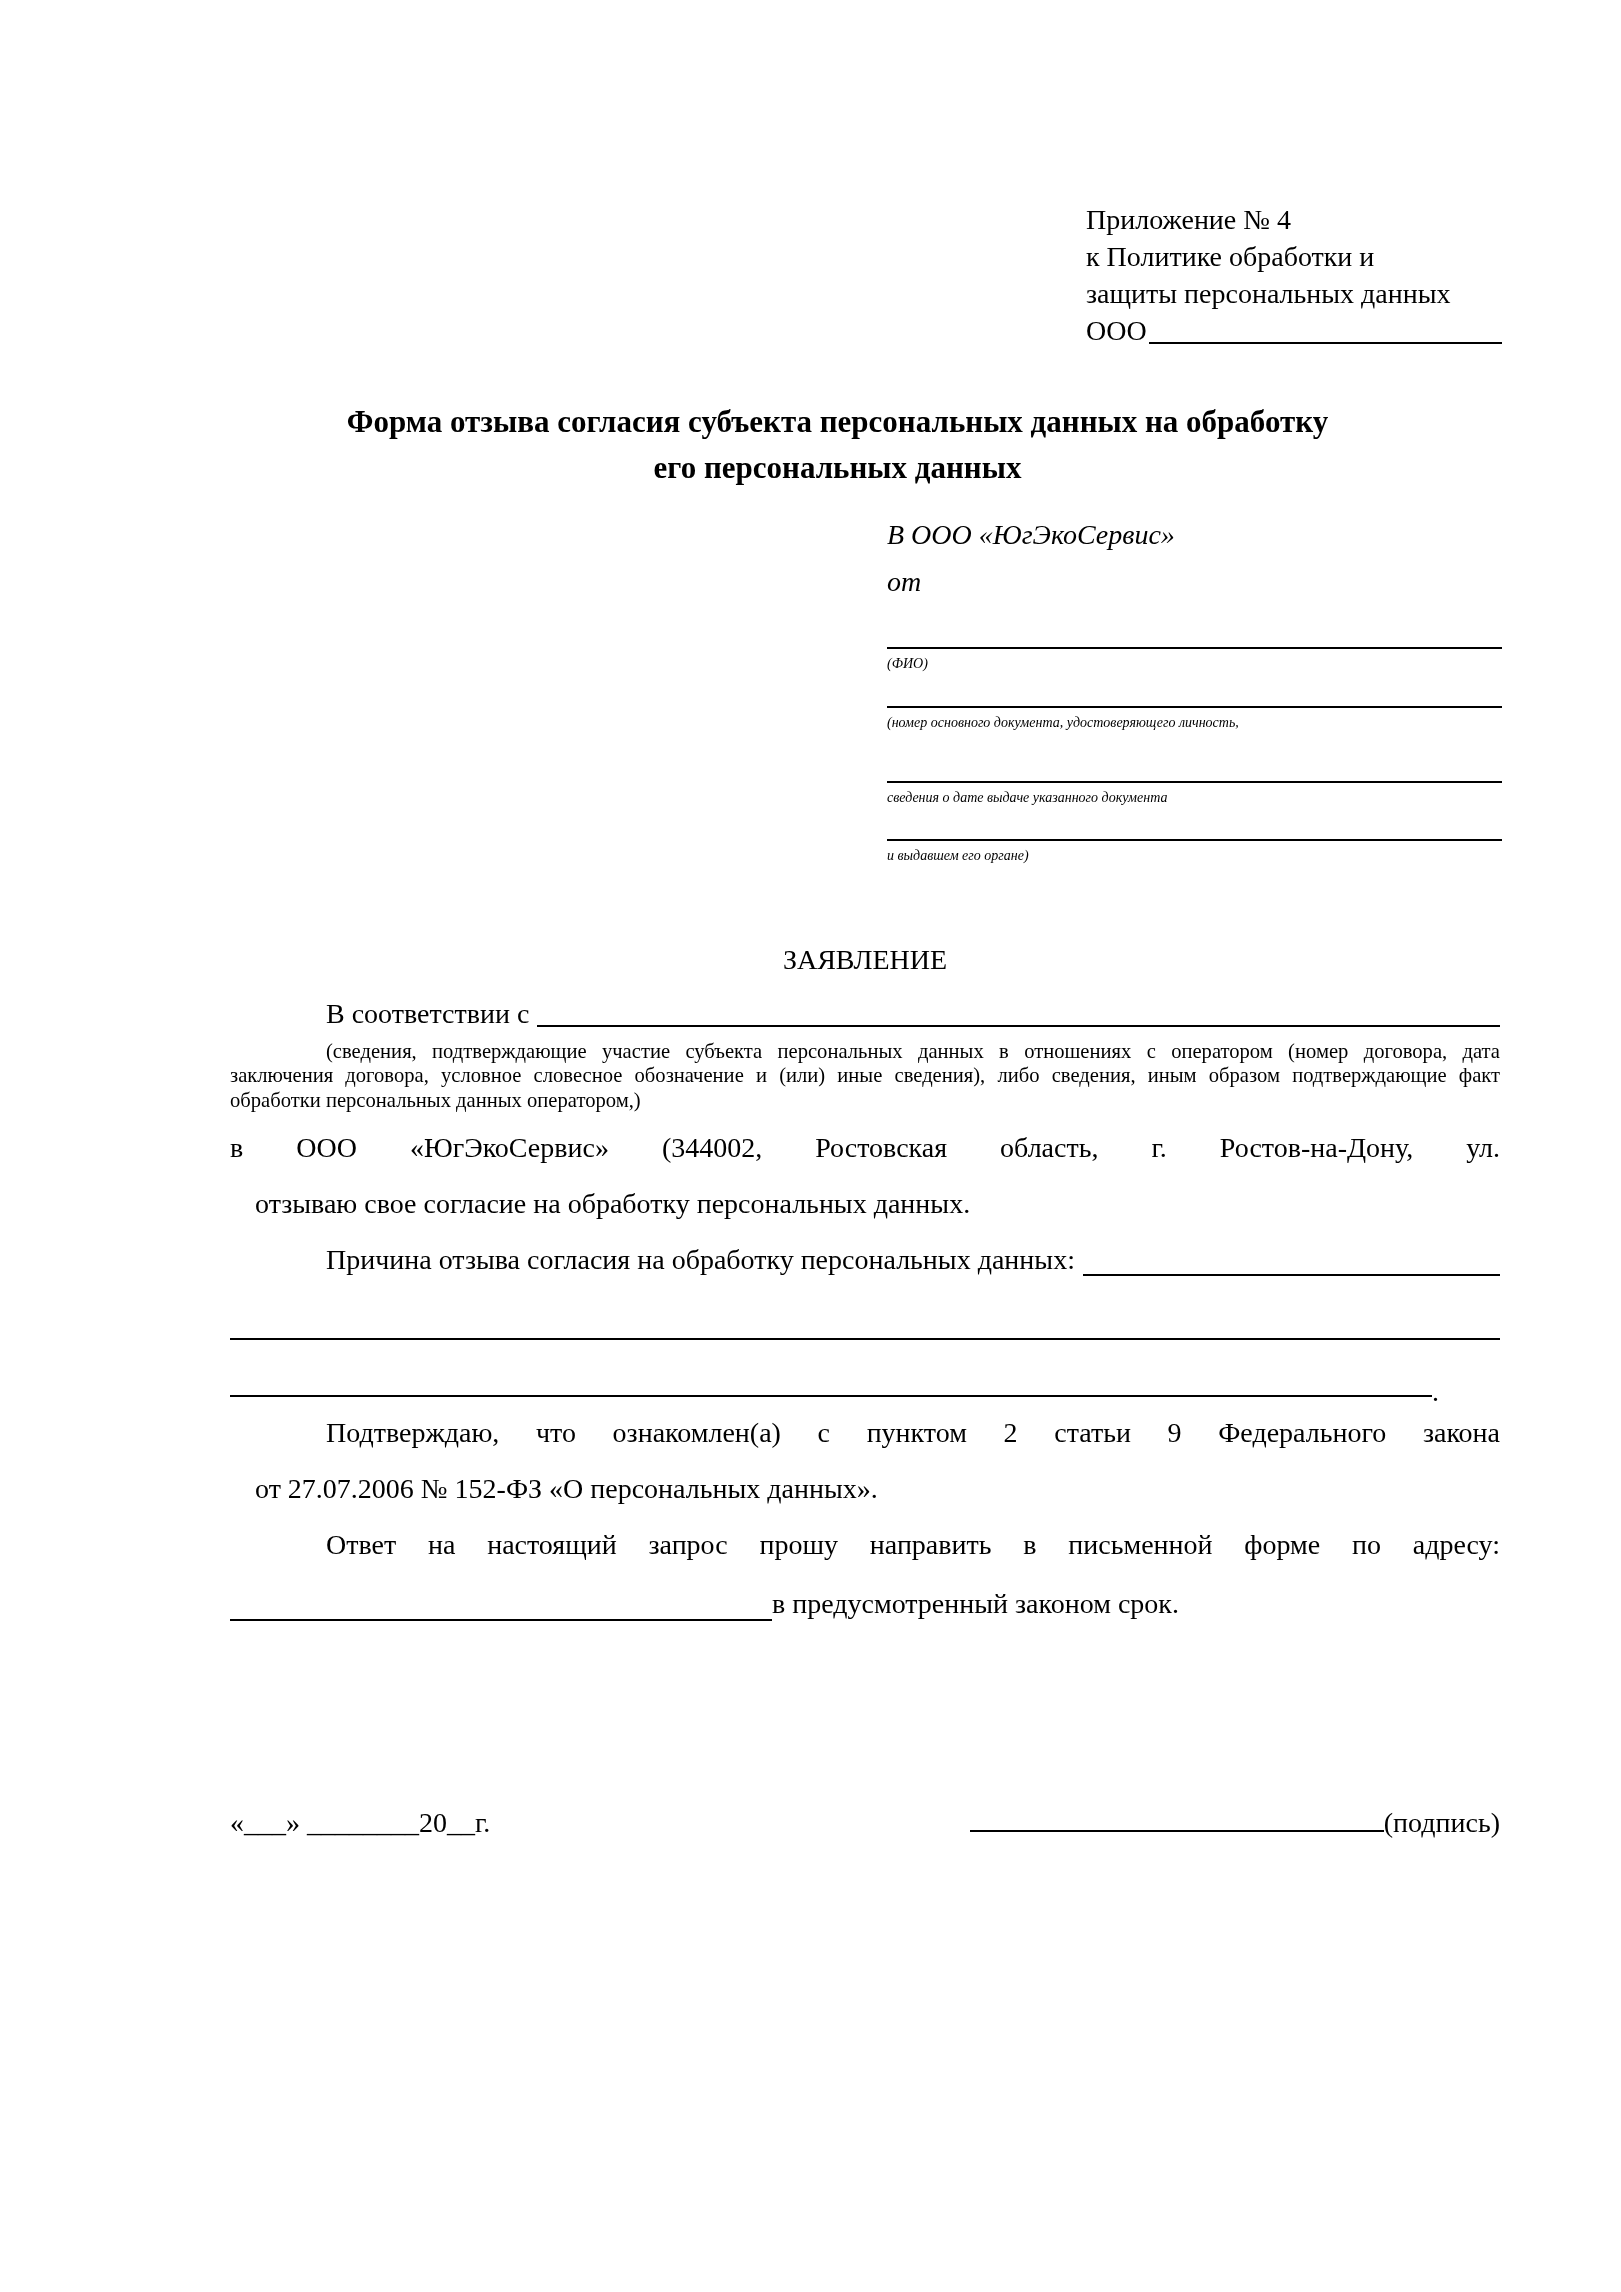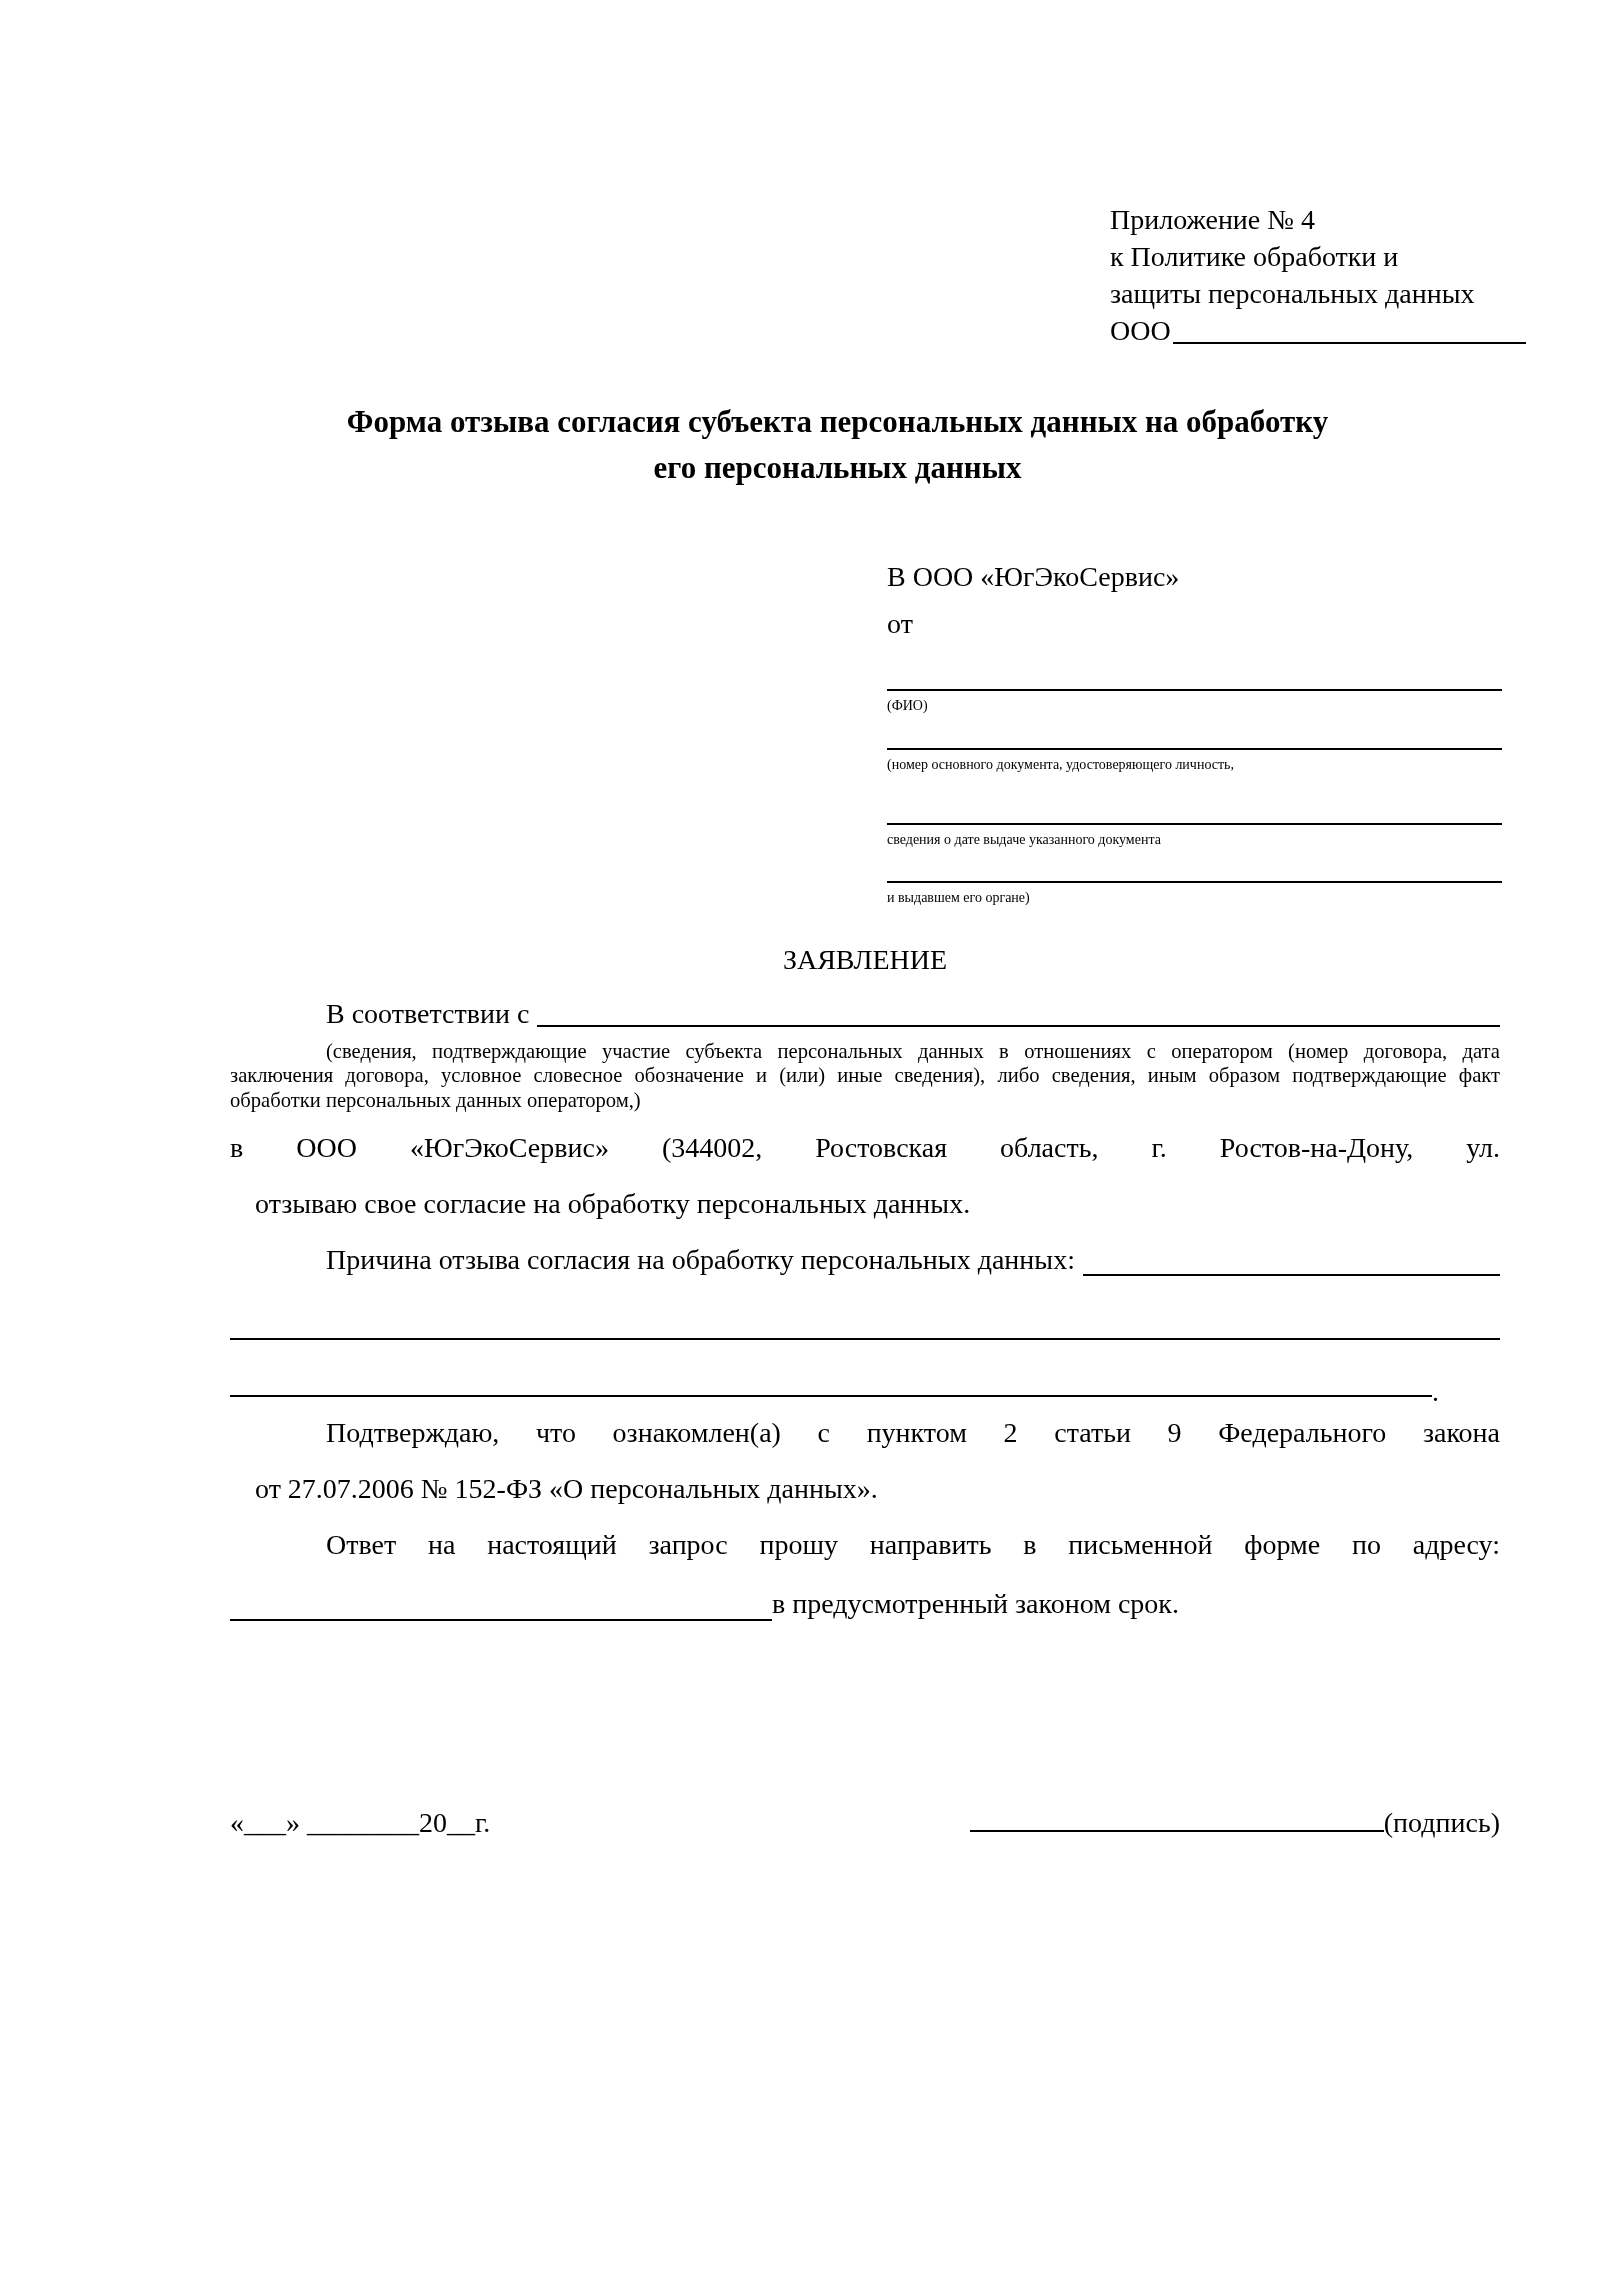"Приложение № 4" .appendix { left: 1110px -> 1086px }
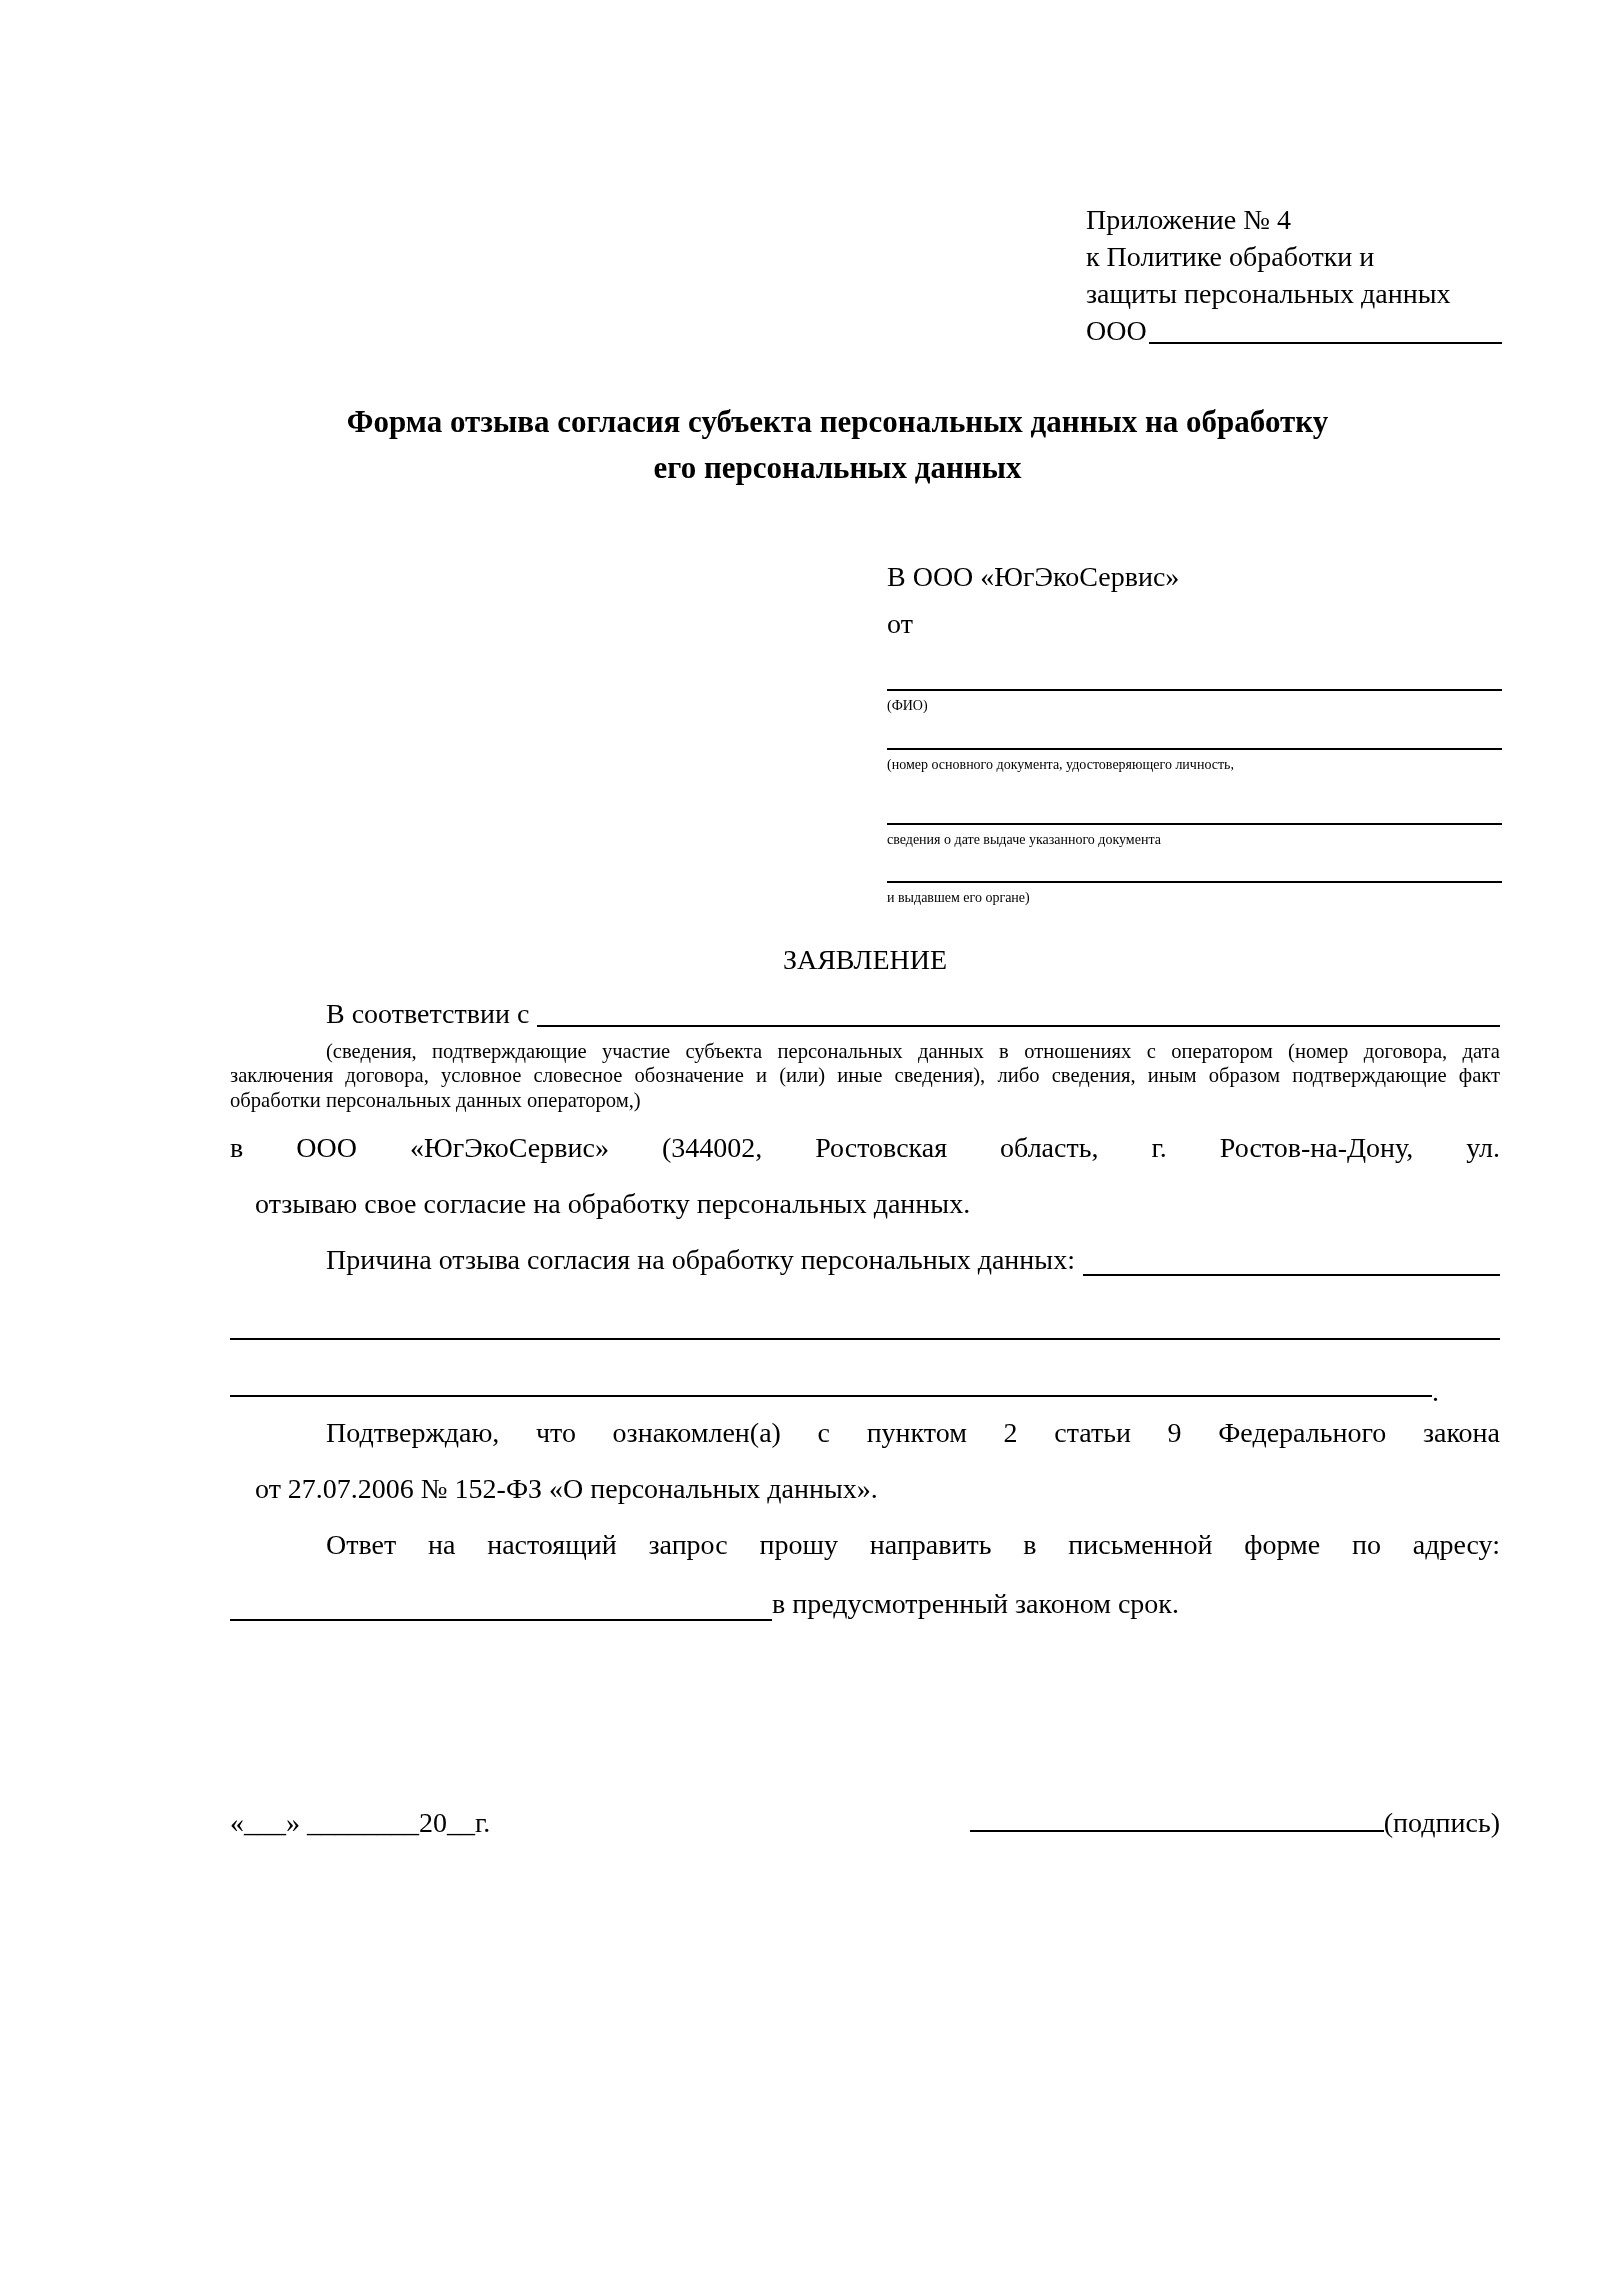"В ООО «ЮгЭкоСервис»" .addressee { font-style: none -> italic; top: 558px -> 516px }
